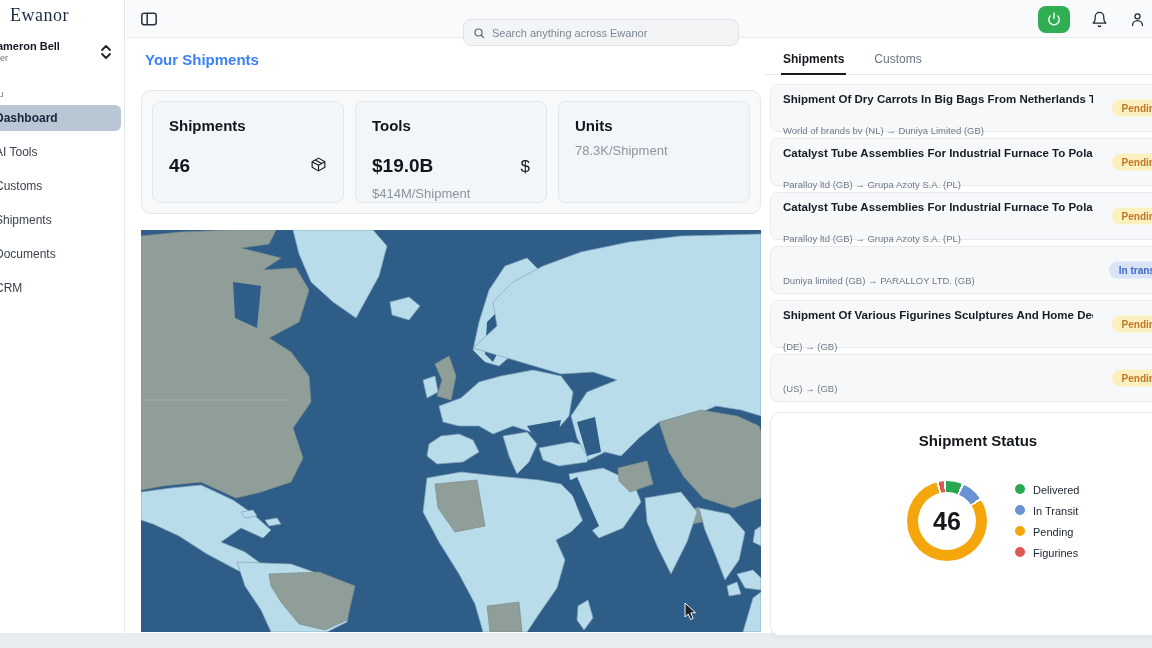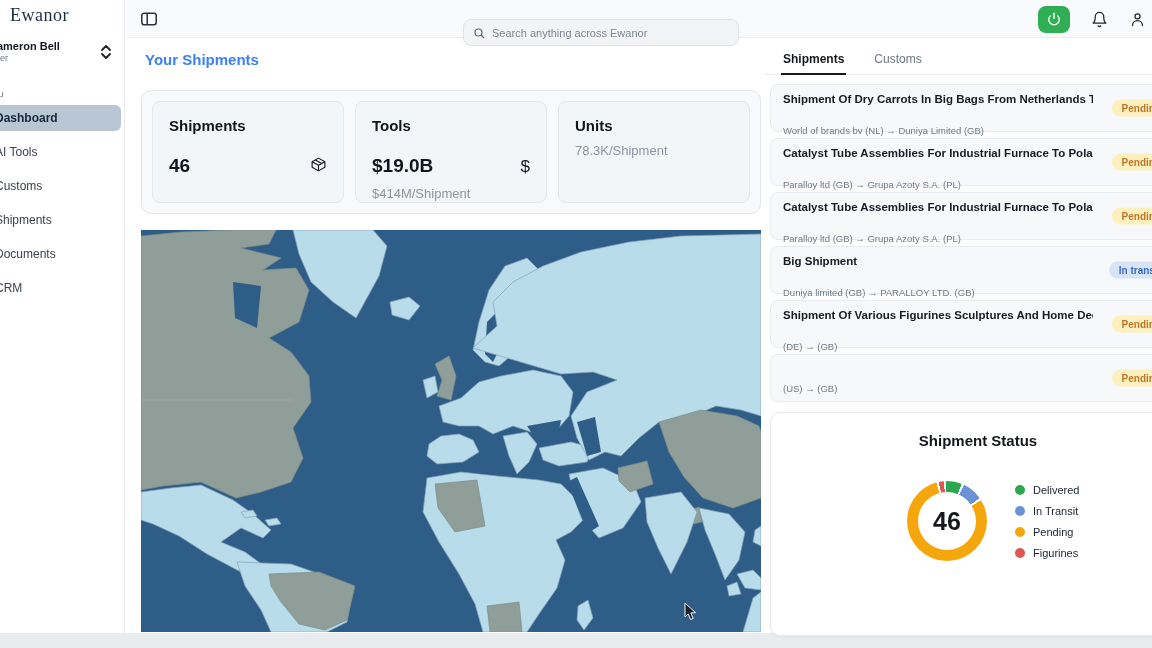"Big Shipment" div.ship-title { html: <div>Big Shipment</div> -> none }
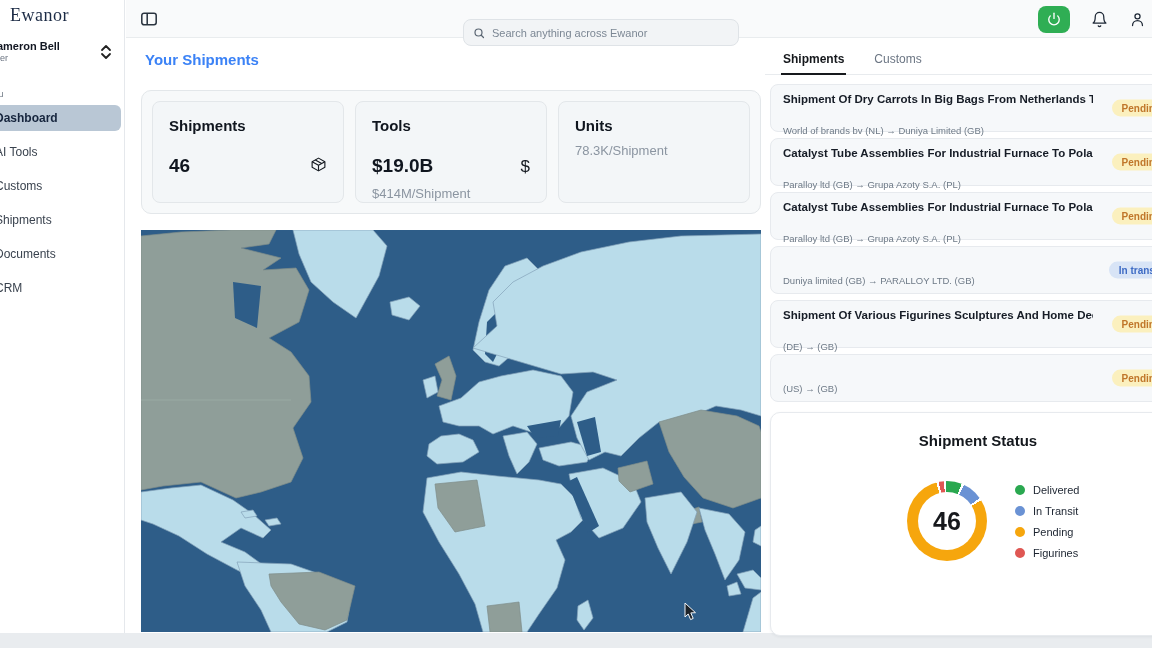"Delivered" .legend-item { align-items: center -> flex-start }
